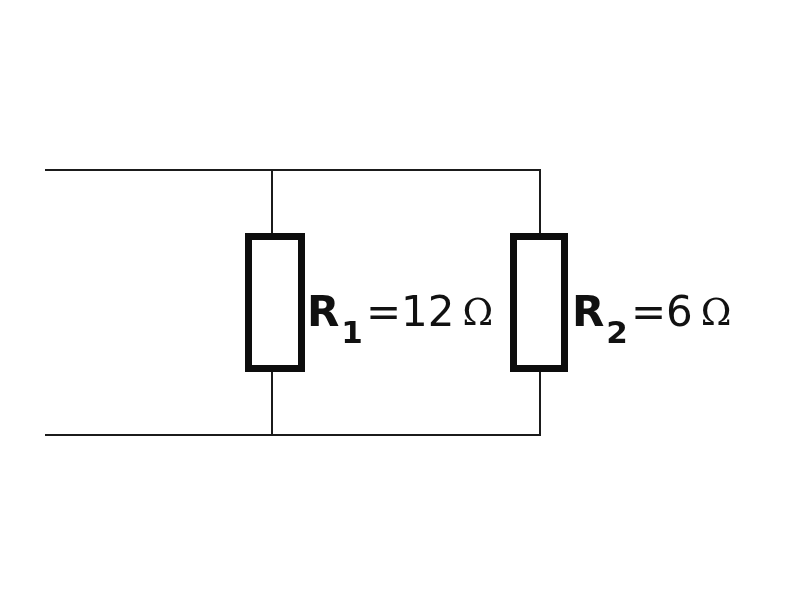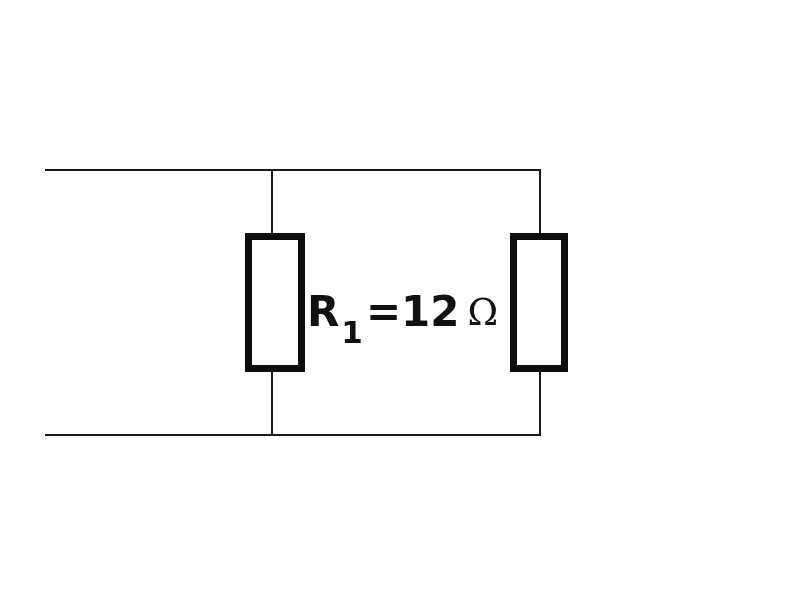"=12" .label .rval { font-weight: bold -> normal }
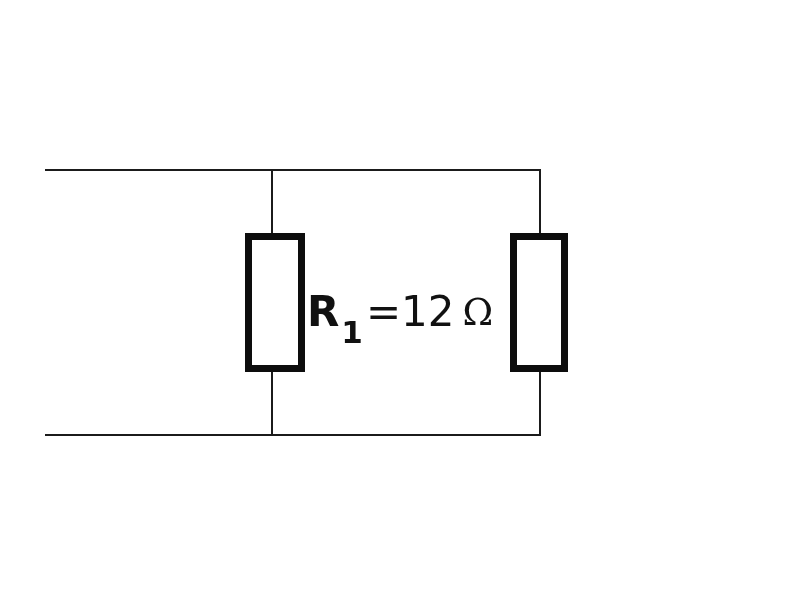"R2=6 Ω" div.label { html: none -> <div> <span>R</span><span>2</span><span>=6</span><span>Ω</span> </div> }
